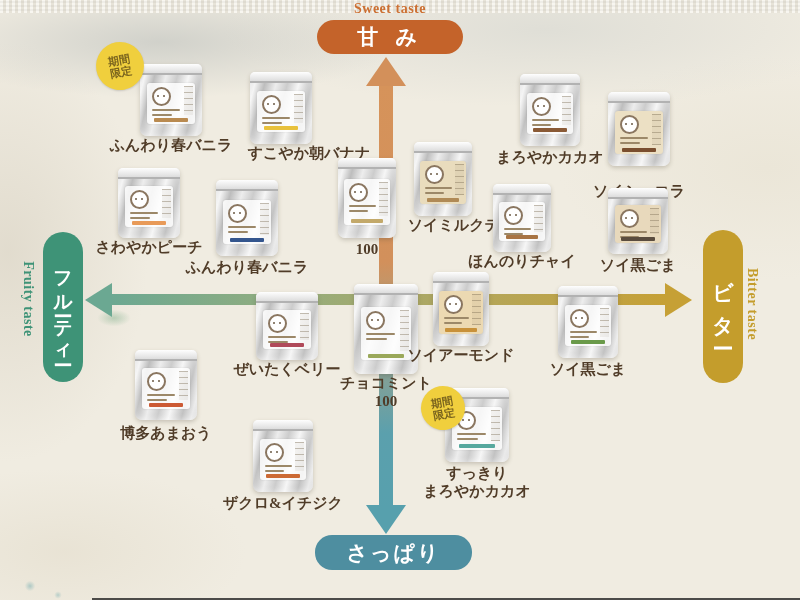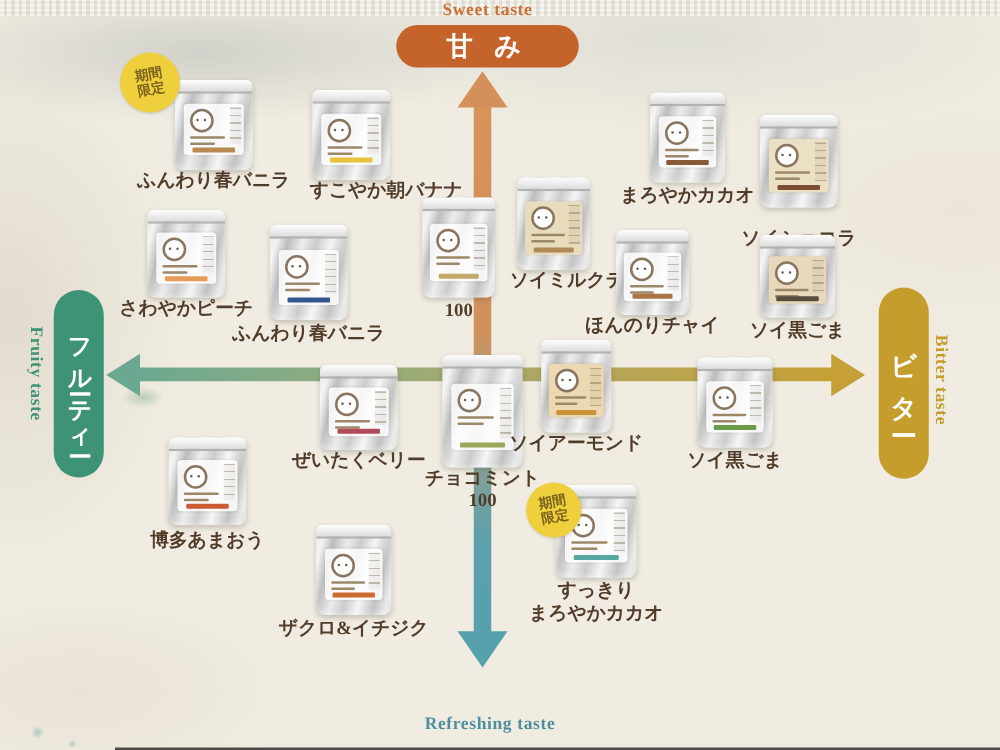"さっぱり" div.abs { html: none -> <div>さっぱり</div> }
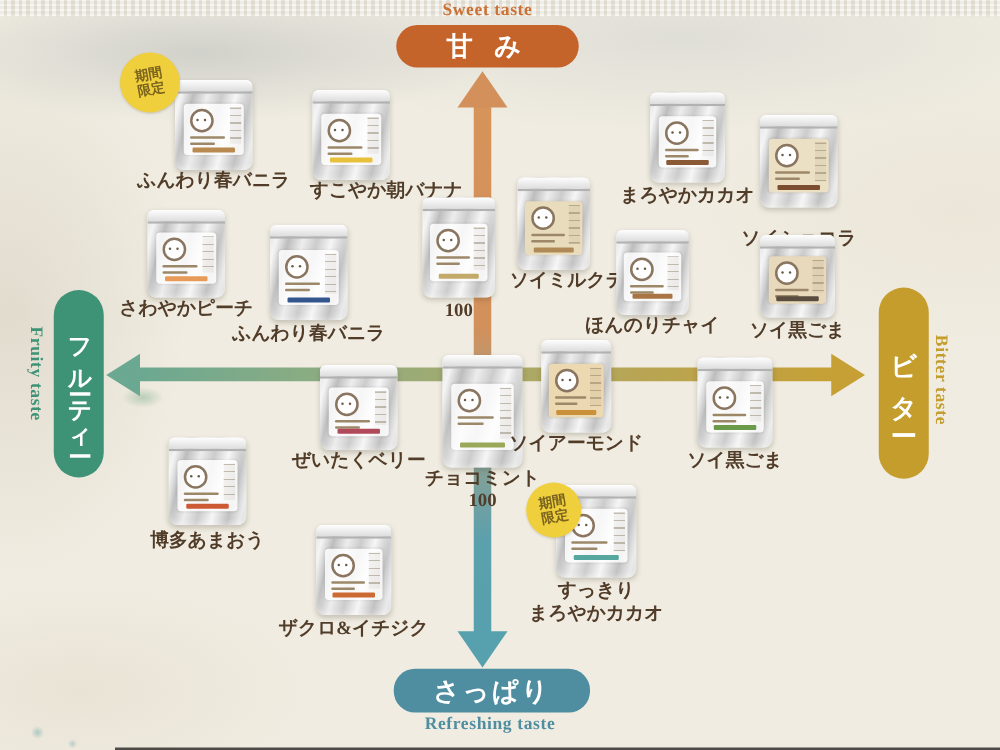"Refreshing taste" div.abs { html: <div>Refreshing taste</div> -> none }
